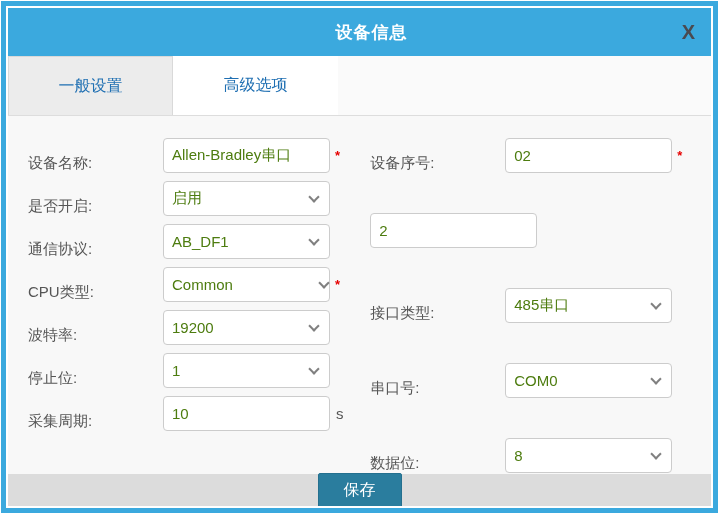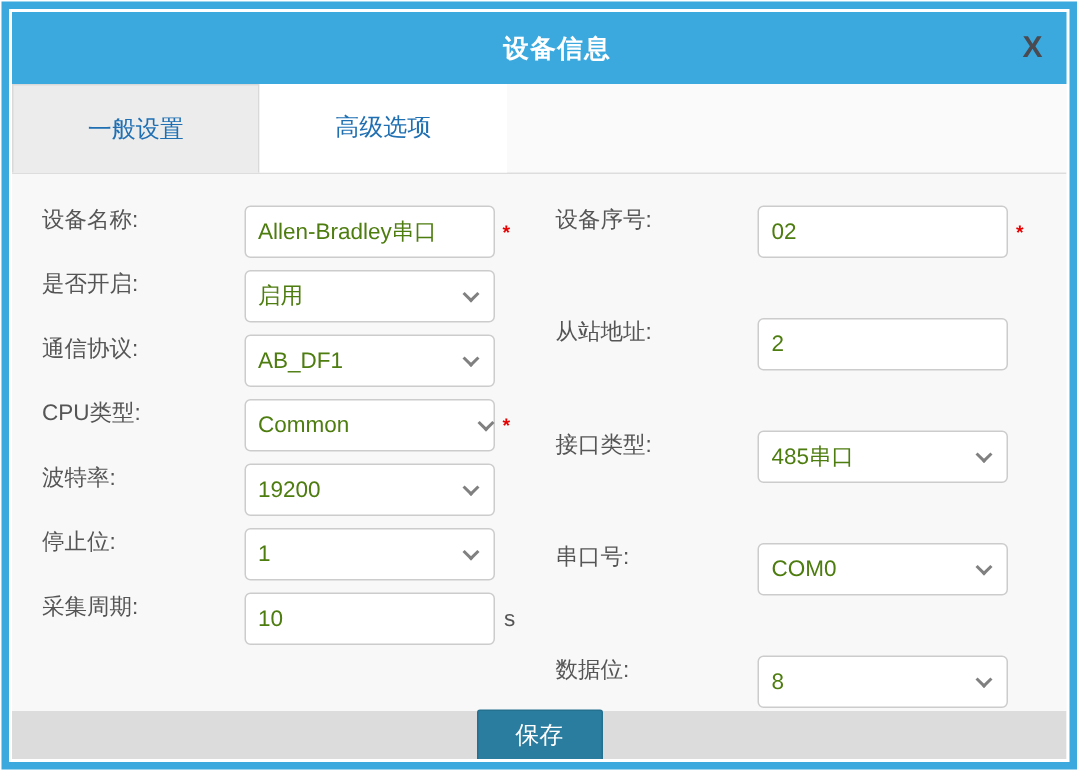"设备名称:" .frow { align-items: flex-start -> flex-end }
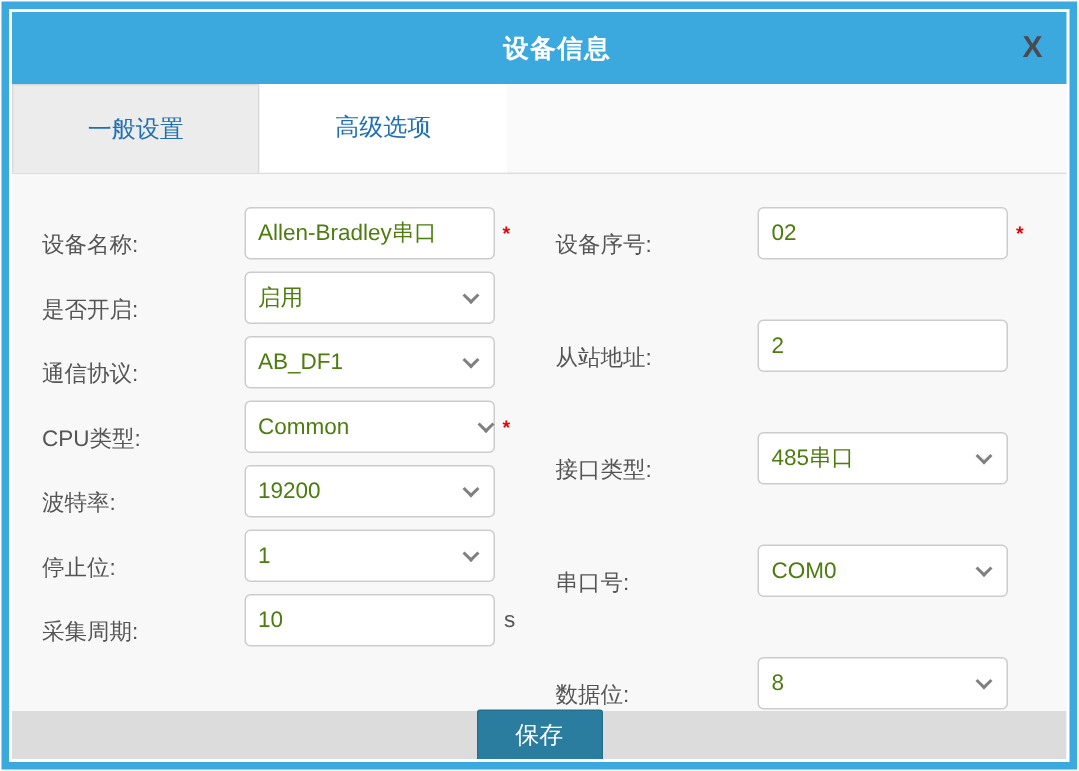"从站地址:" label { html: <label>从站地址:</label> -> none }
